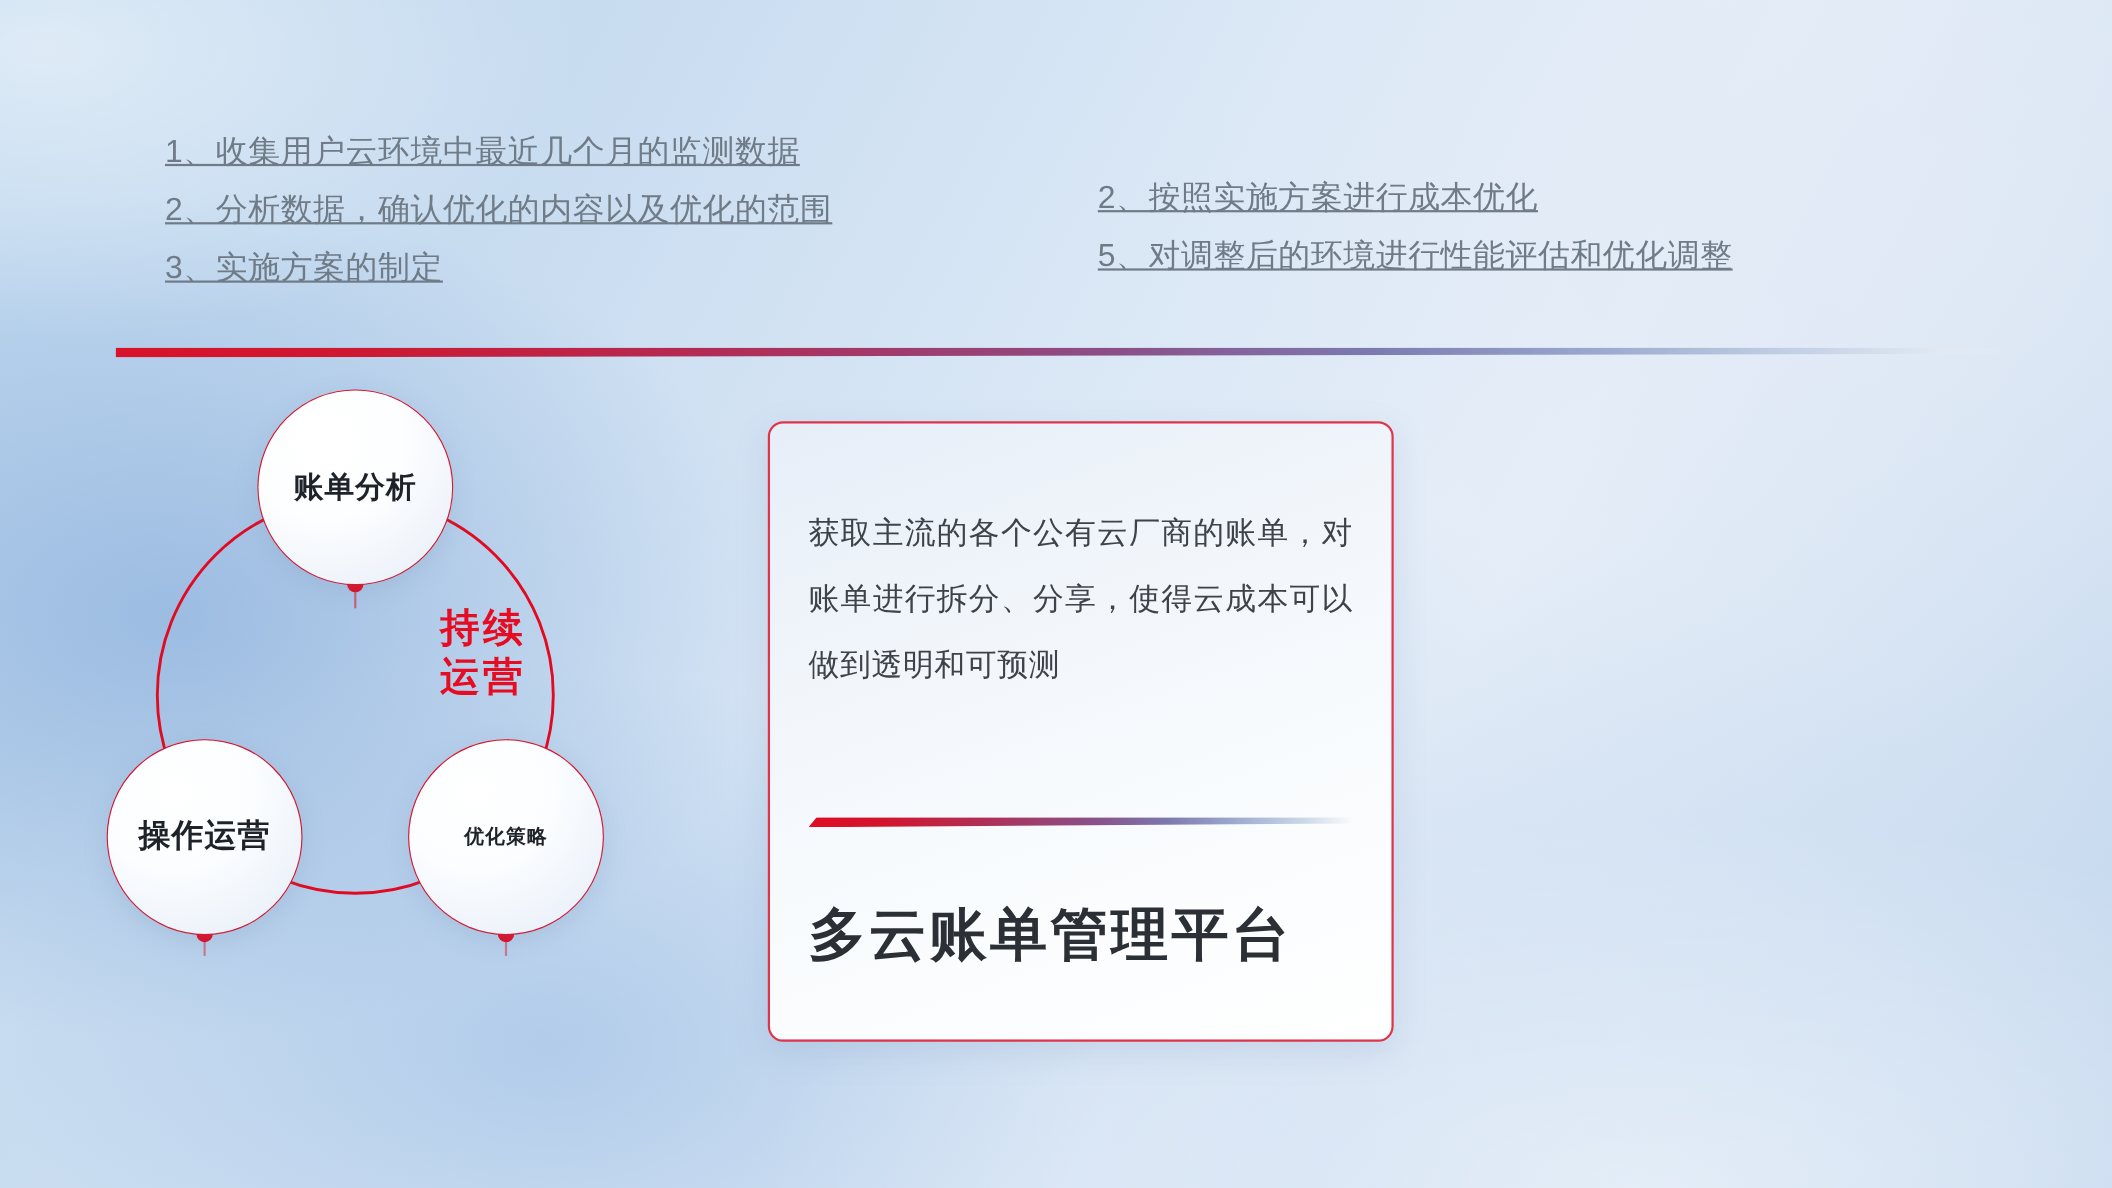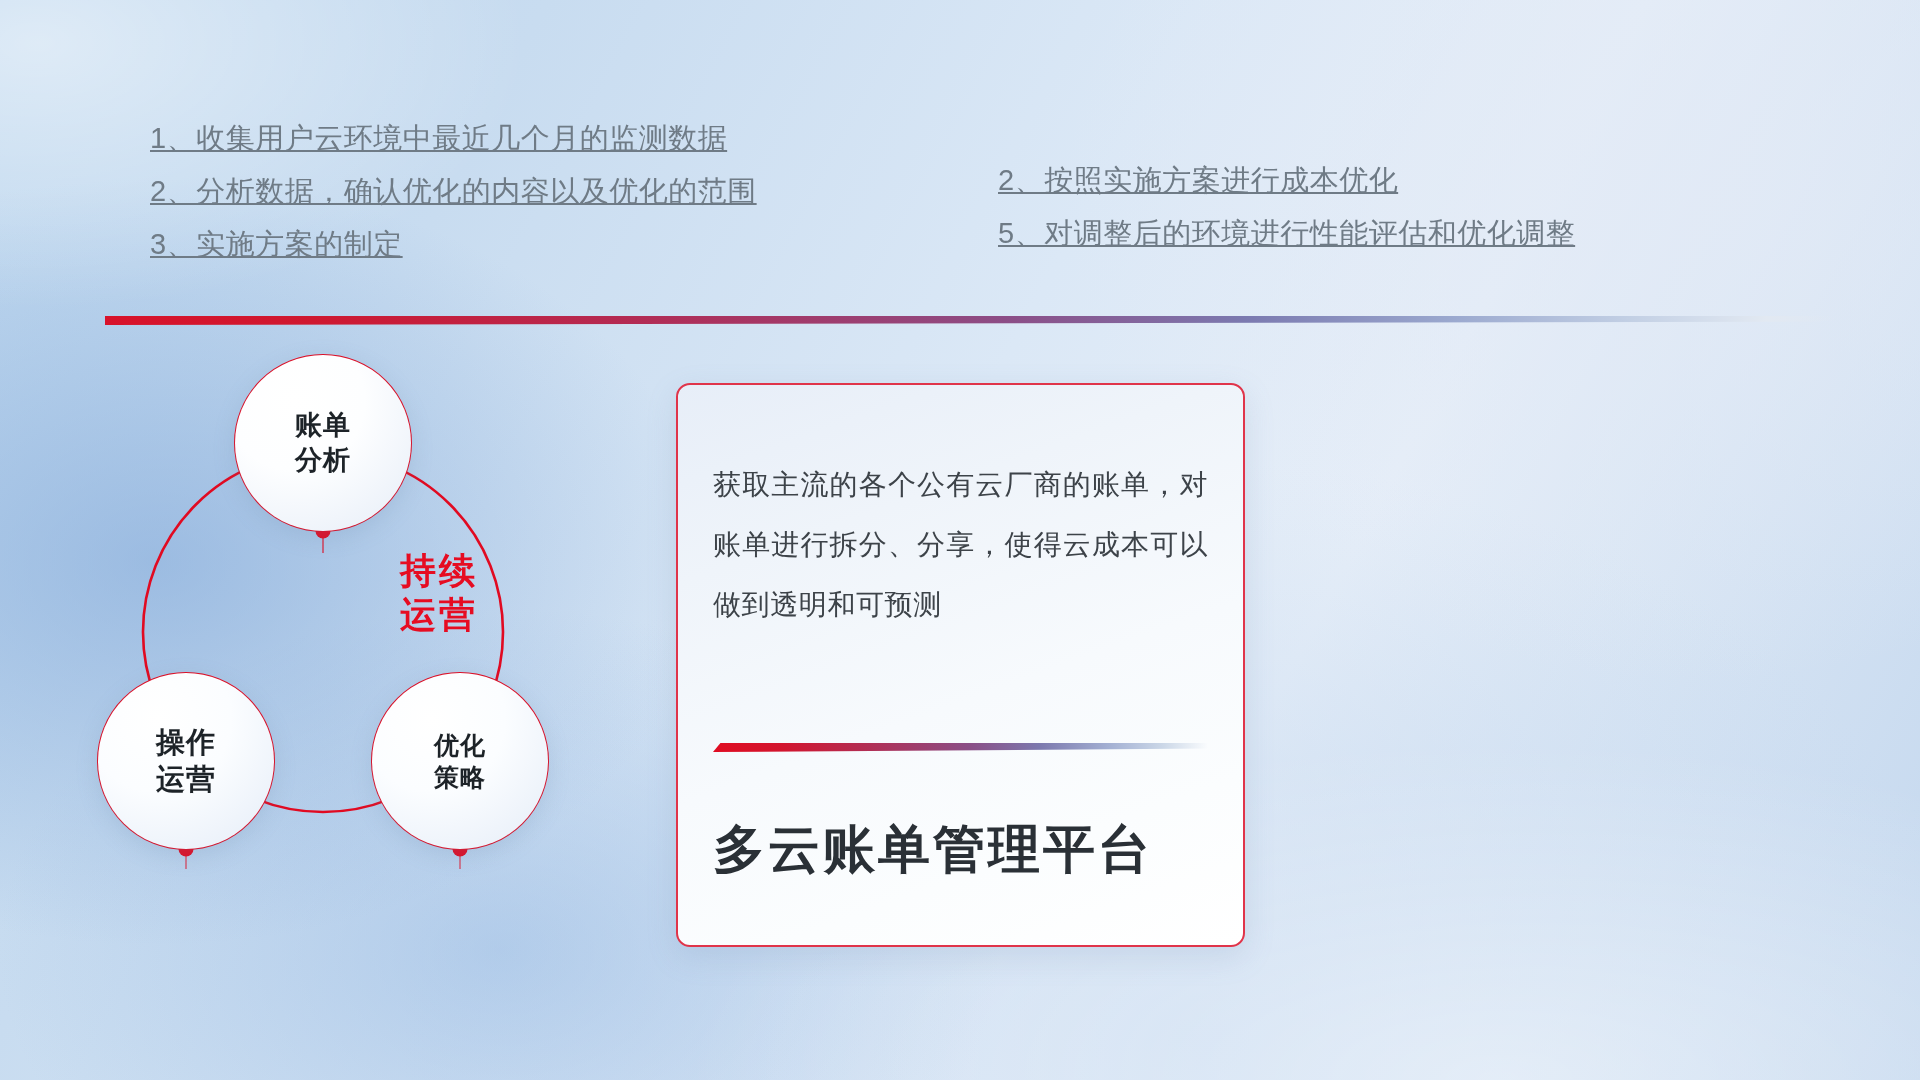"账单" .bubble { flex-direction: column -> row }
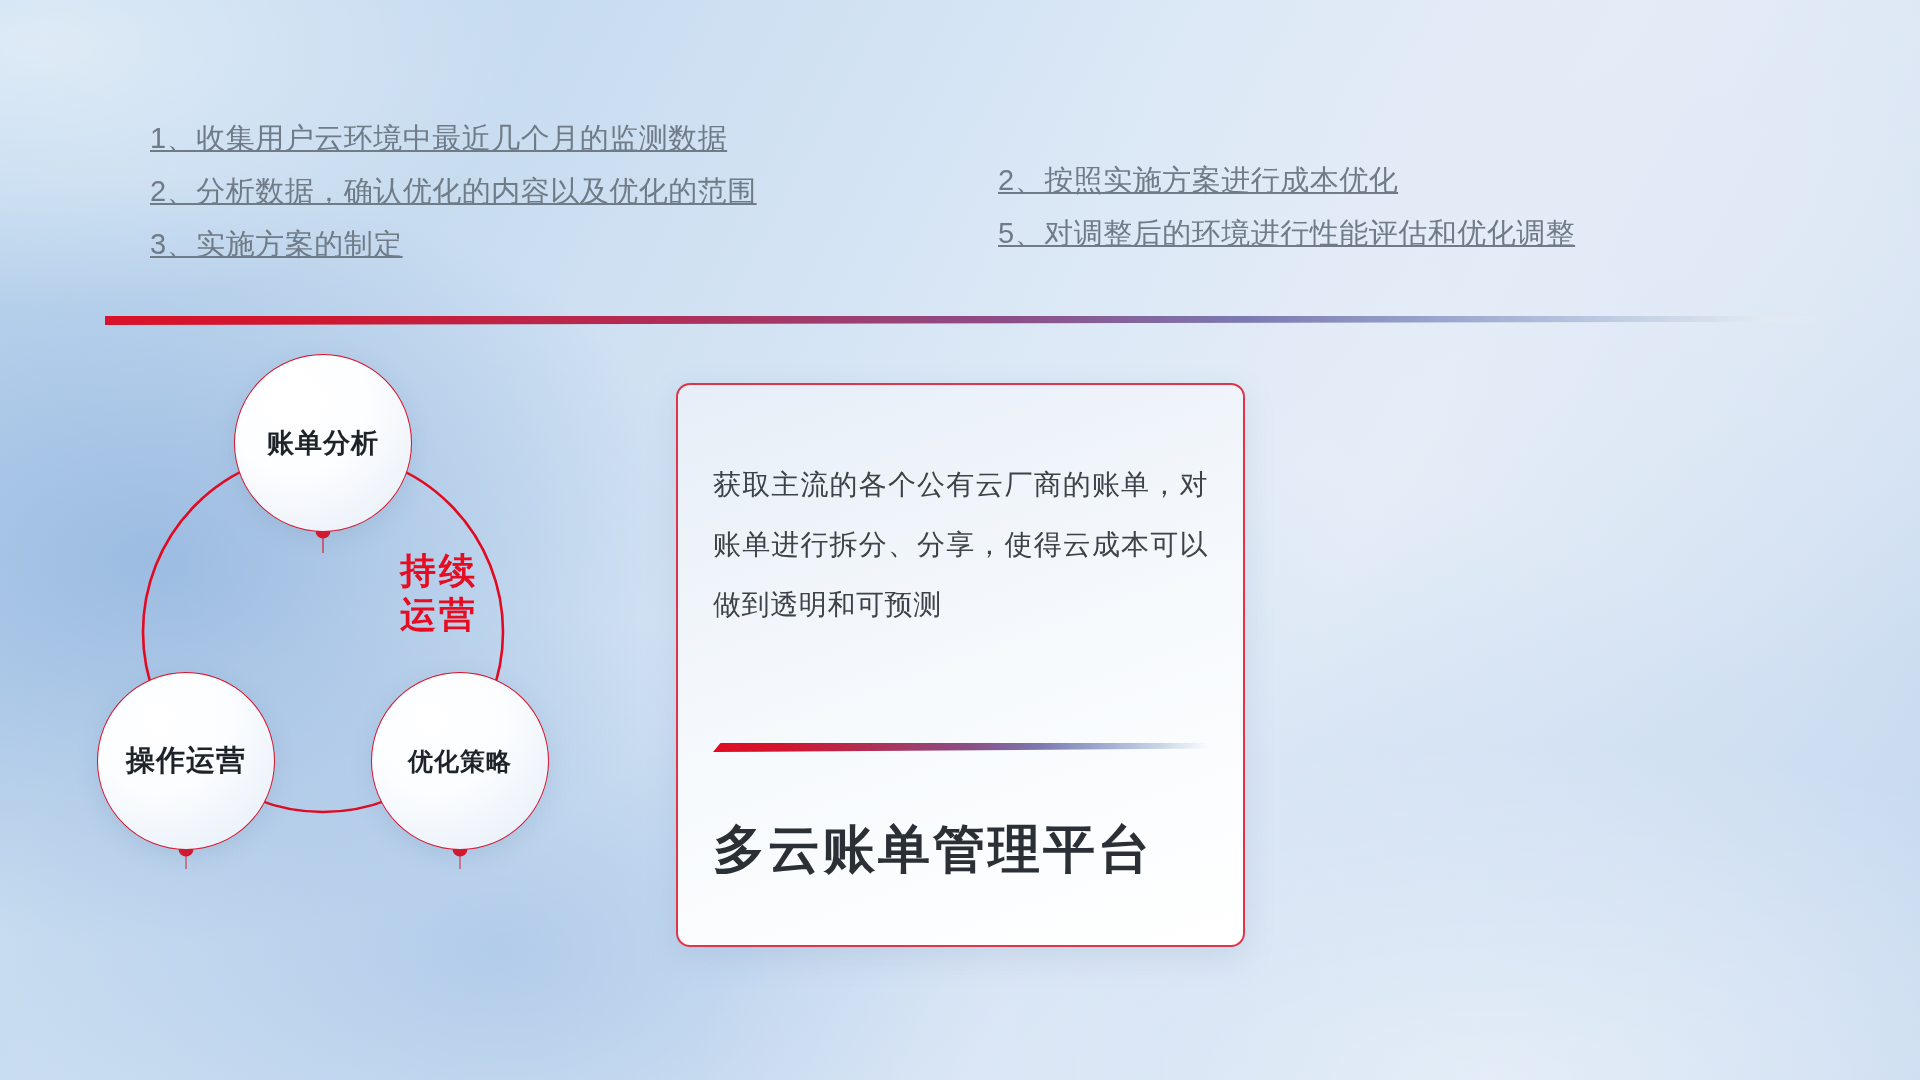"获取主流的各个公有云厂商的账单，对账单进行拆分、分享，使得云成本可以做到透明和可" .card { margin-left: none -> 22px }
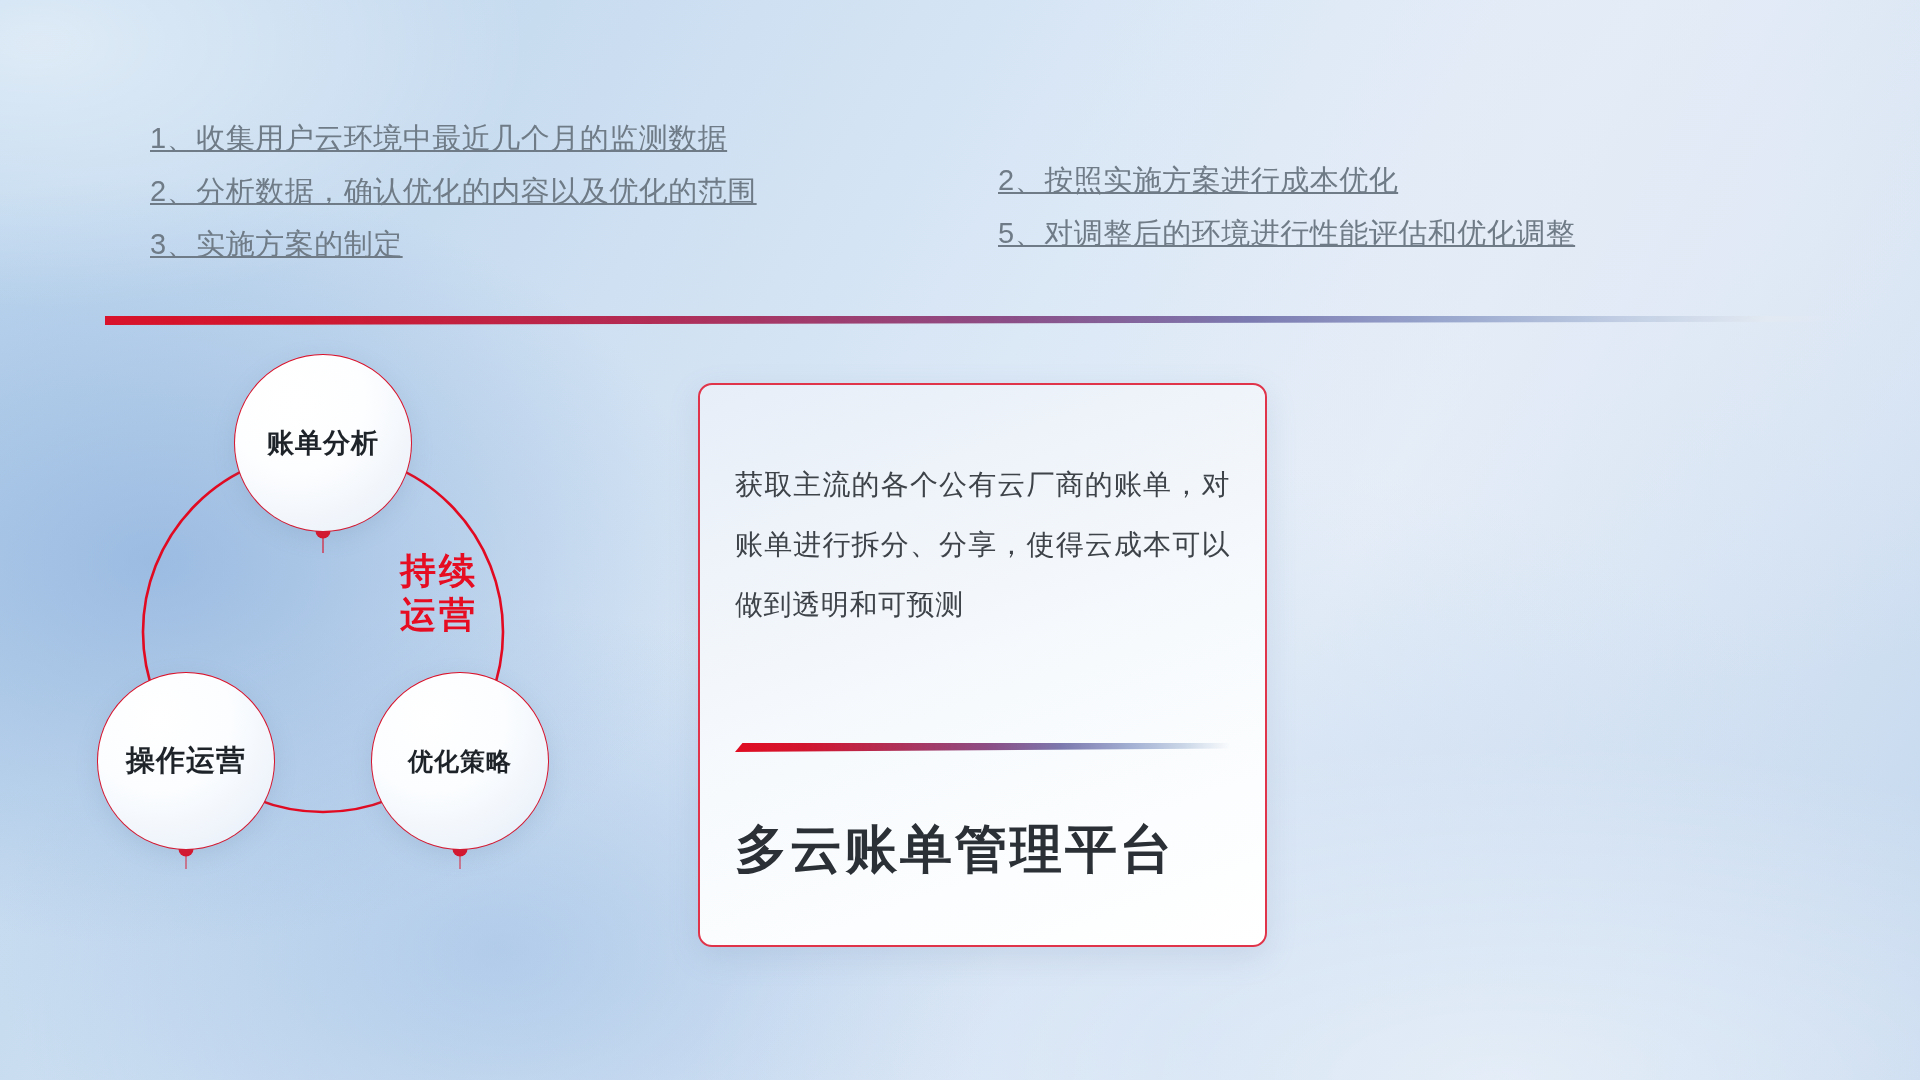"优化" #bubble-right { font-size: 25px -> 18px }
